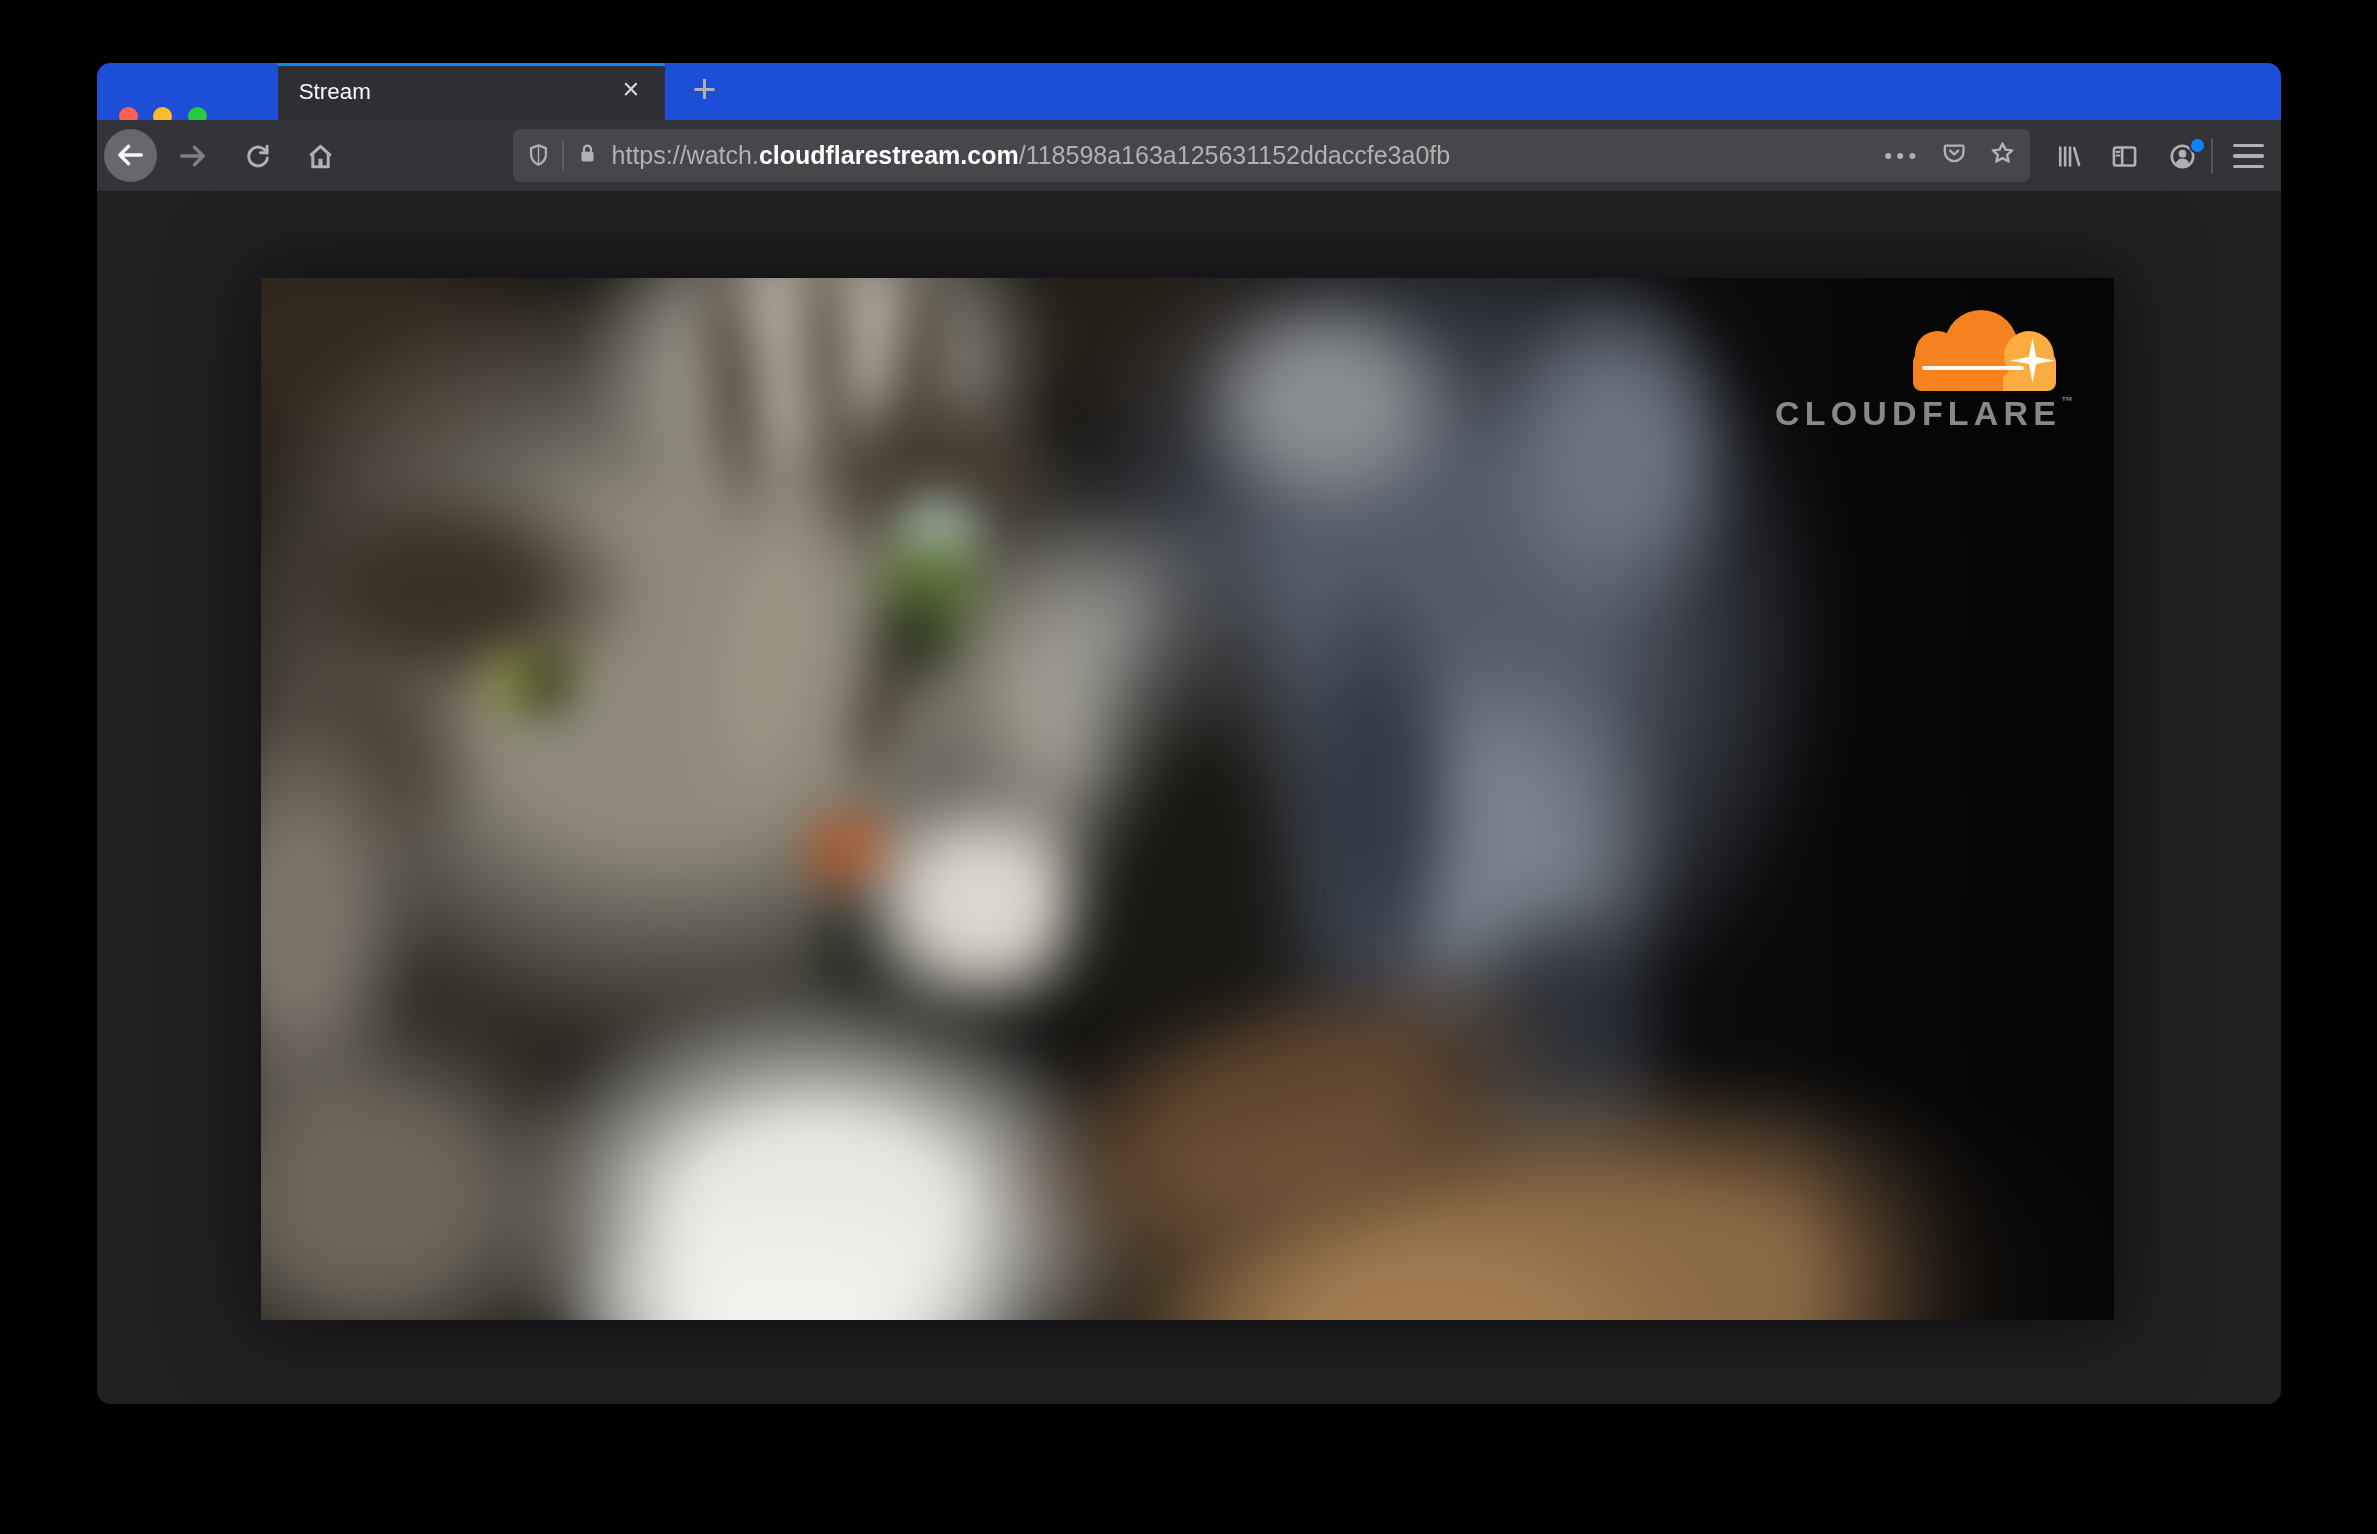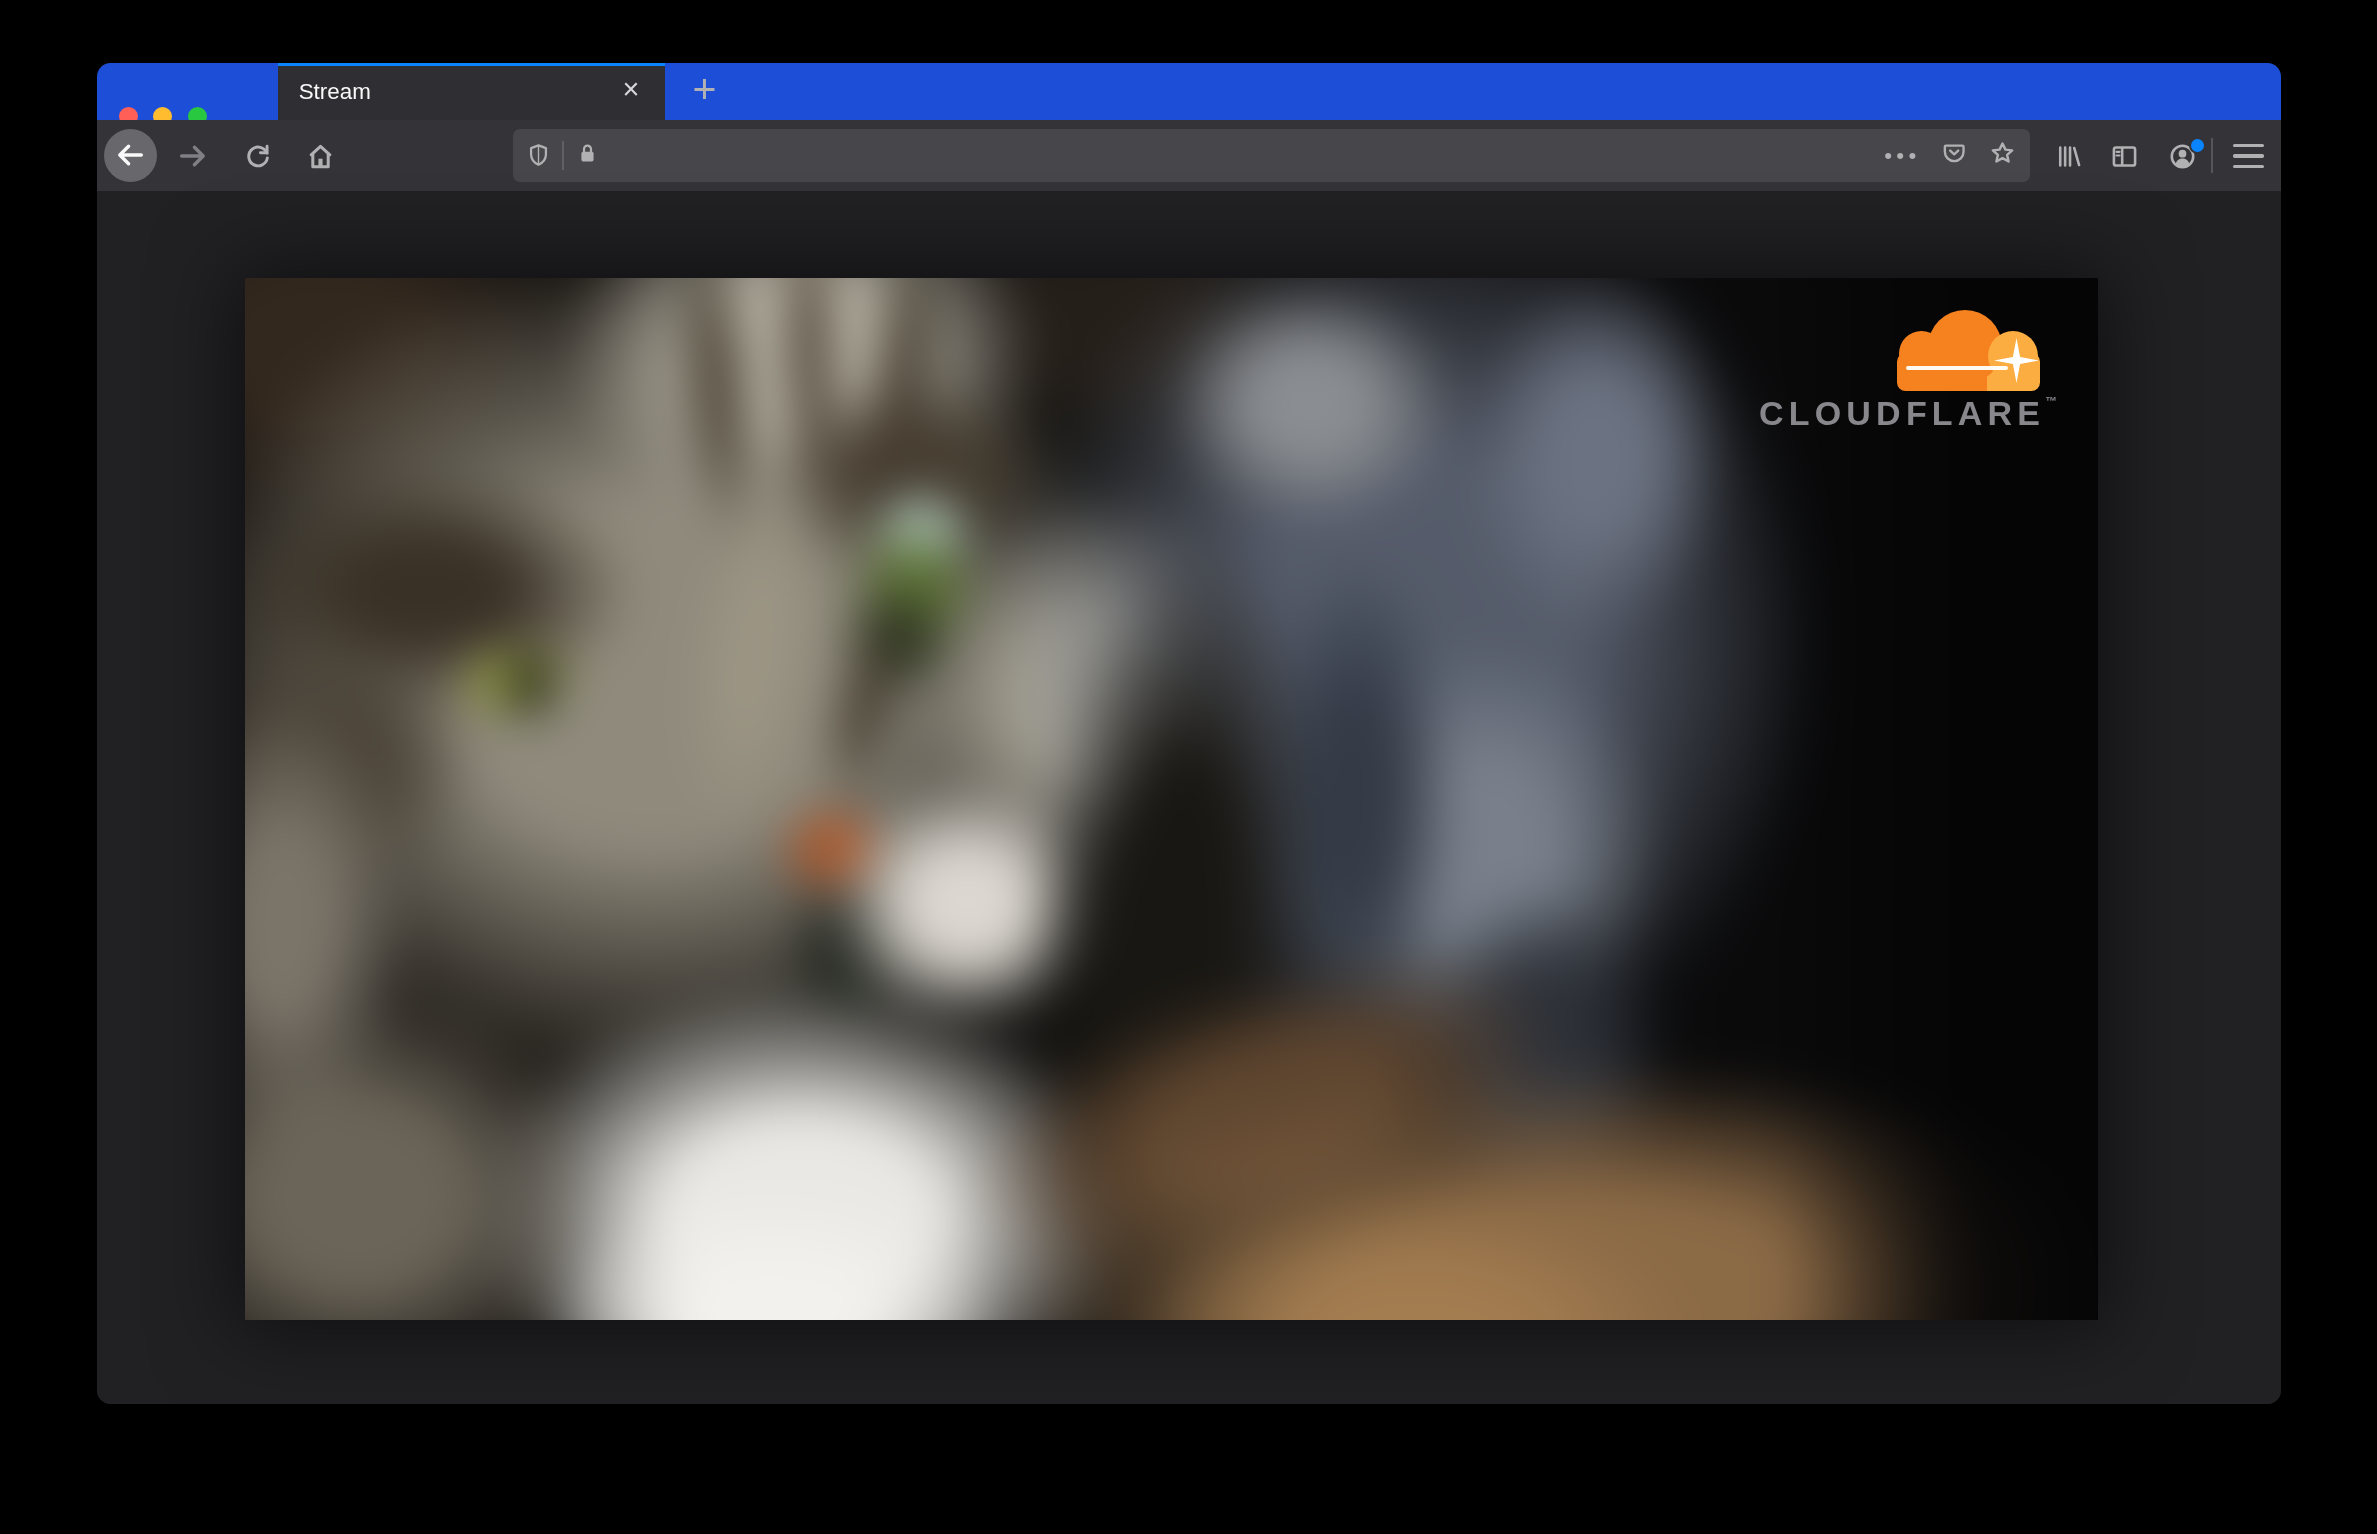"https://watch.cloudflarestream.com/11859" span.urltext { html: none -> <span><span>https://watch.</span><span>cloudflarestream.com</span><span>/118598a163a125631152ddaccfe3a0fb</span></span> }
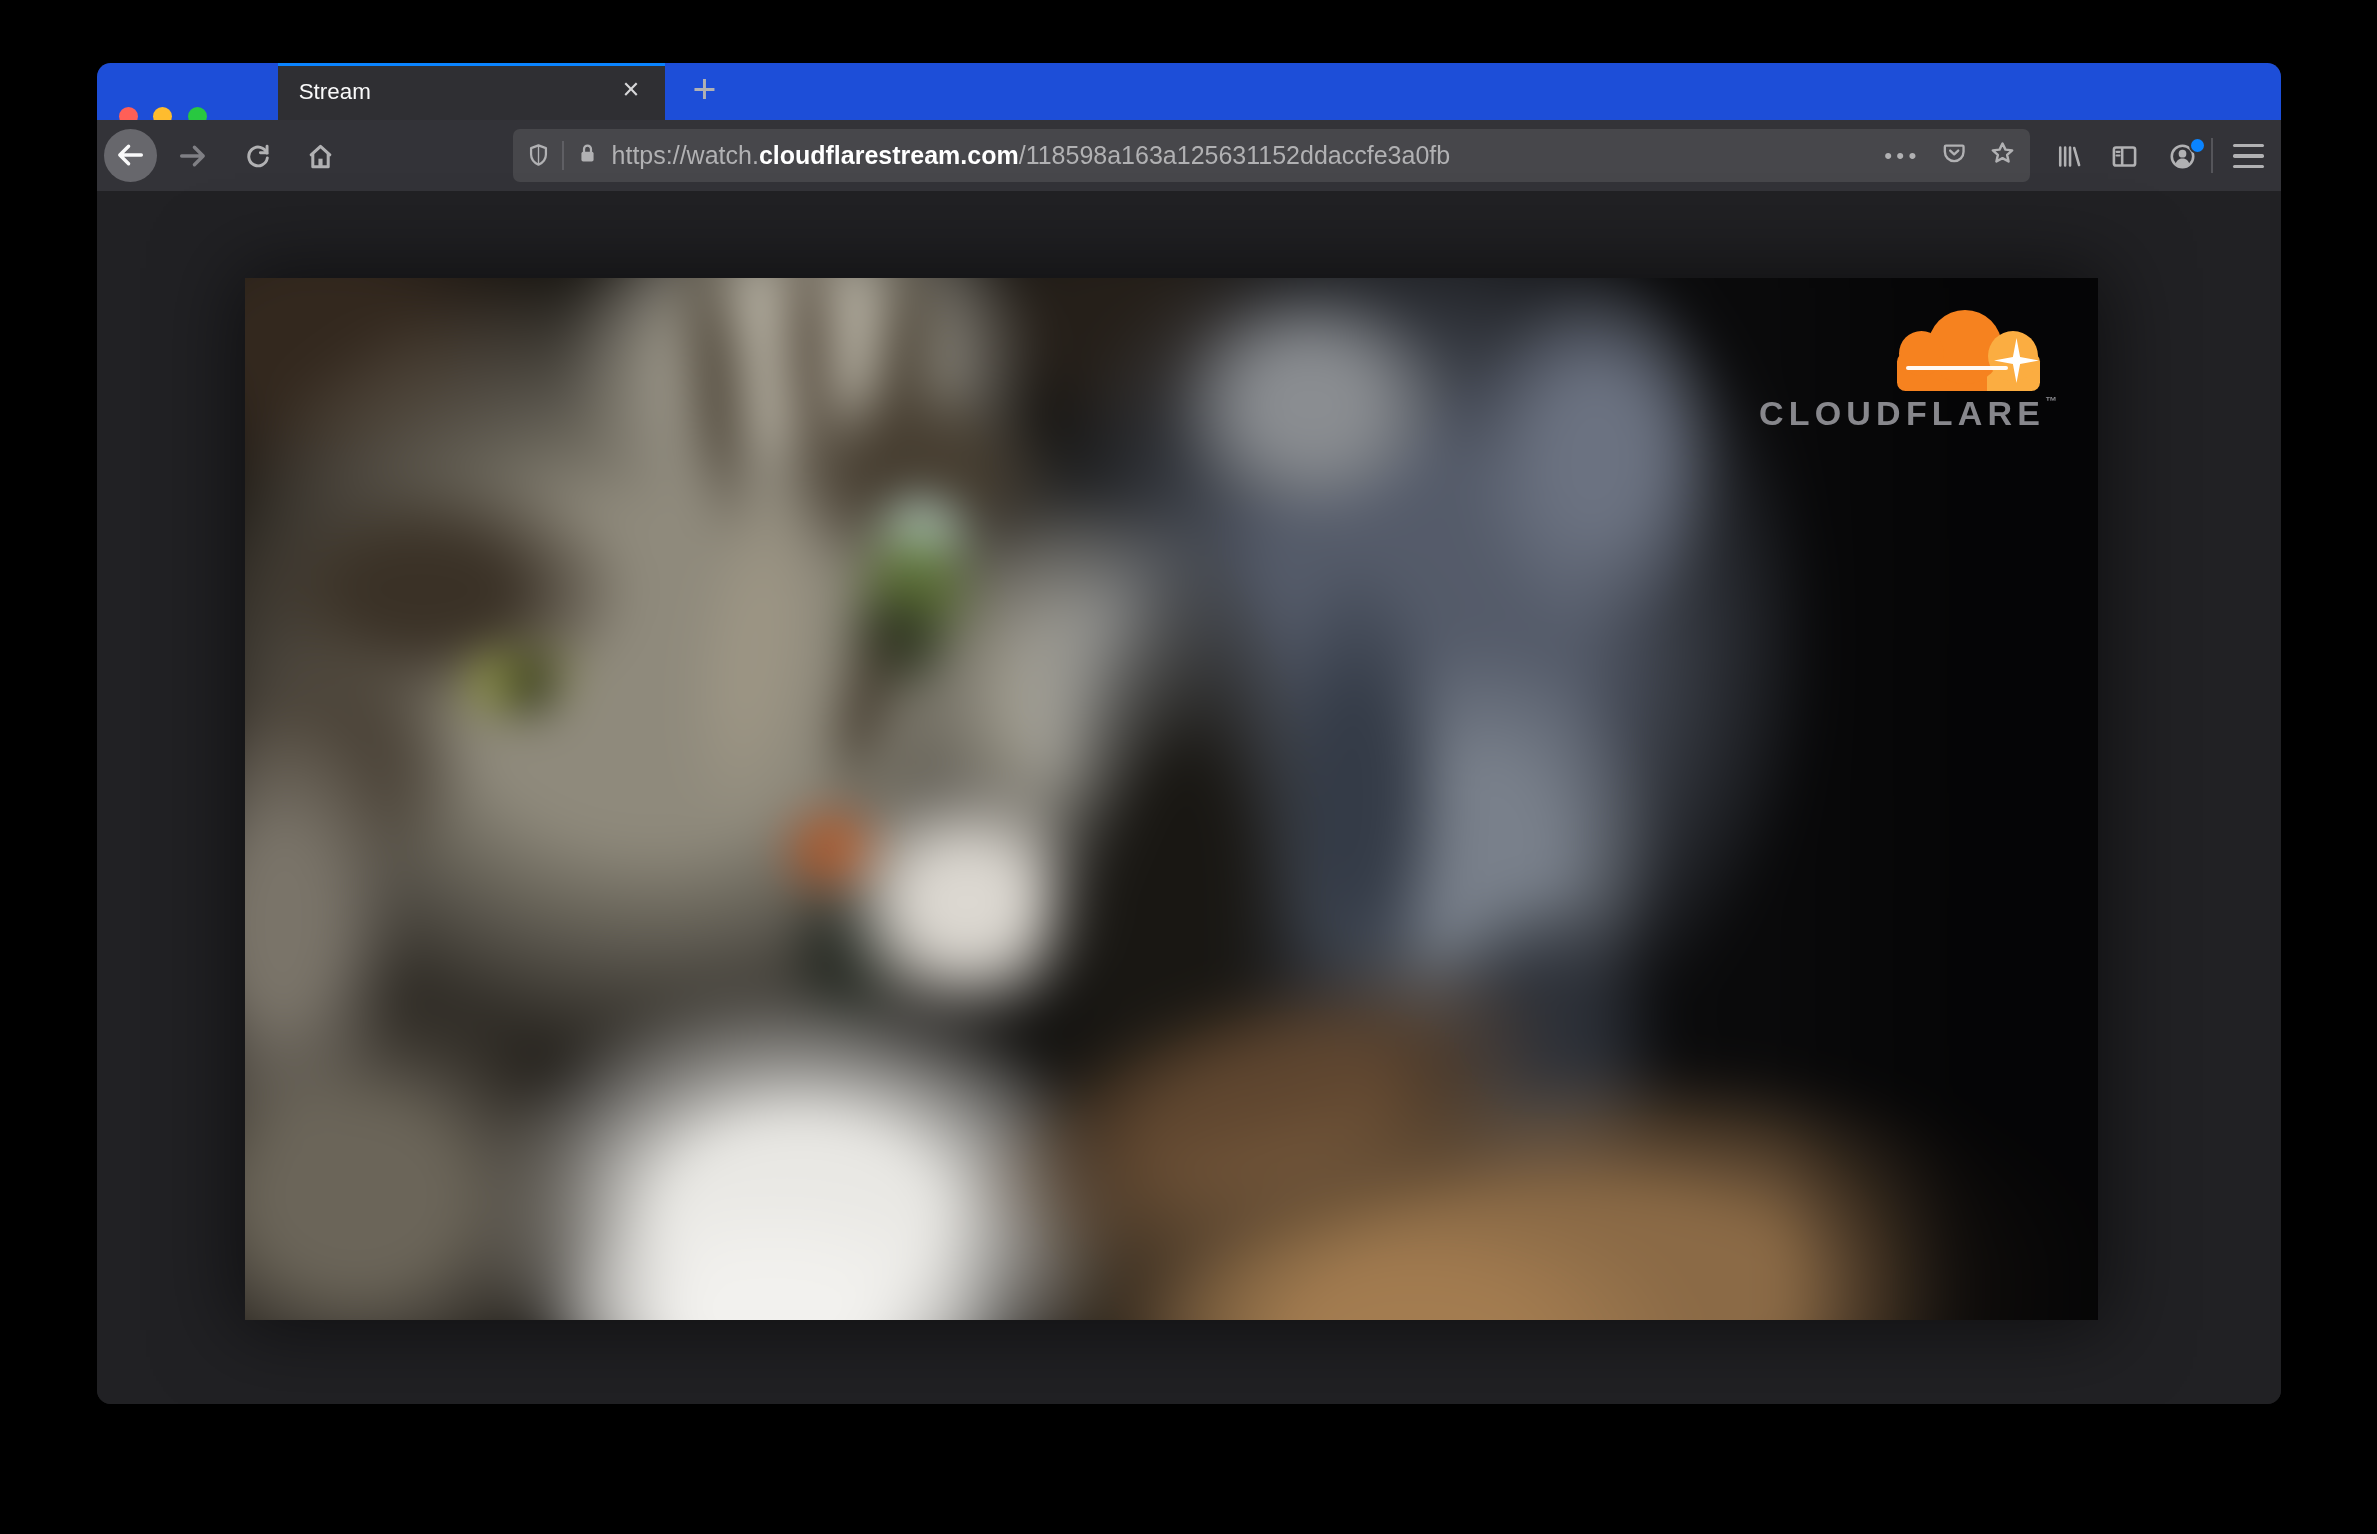"CLOUDFLARE™" .video { left: 148px -> 164px }
